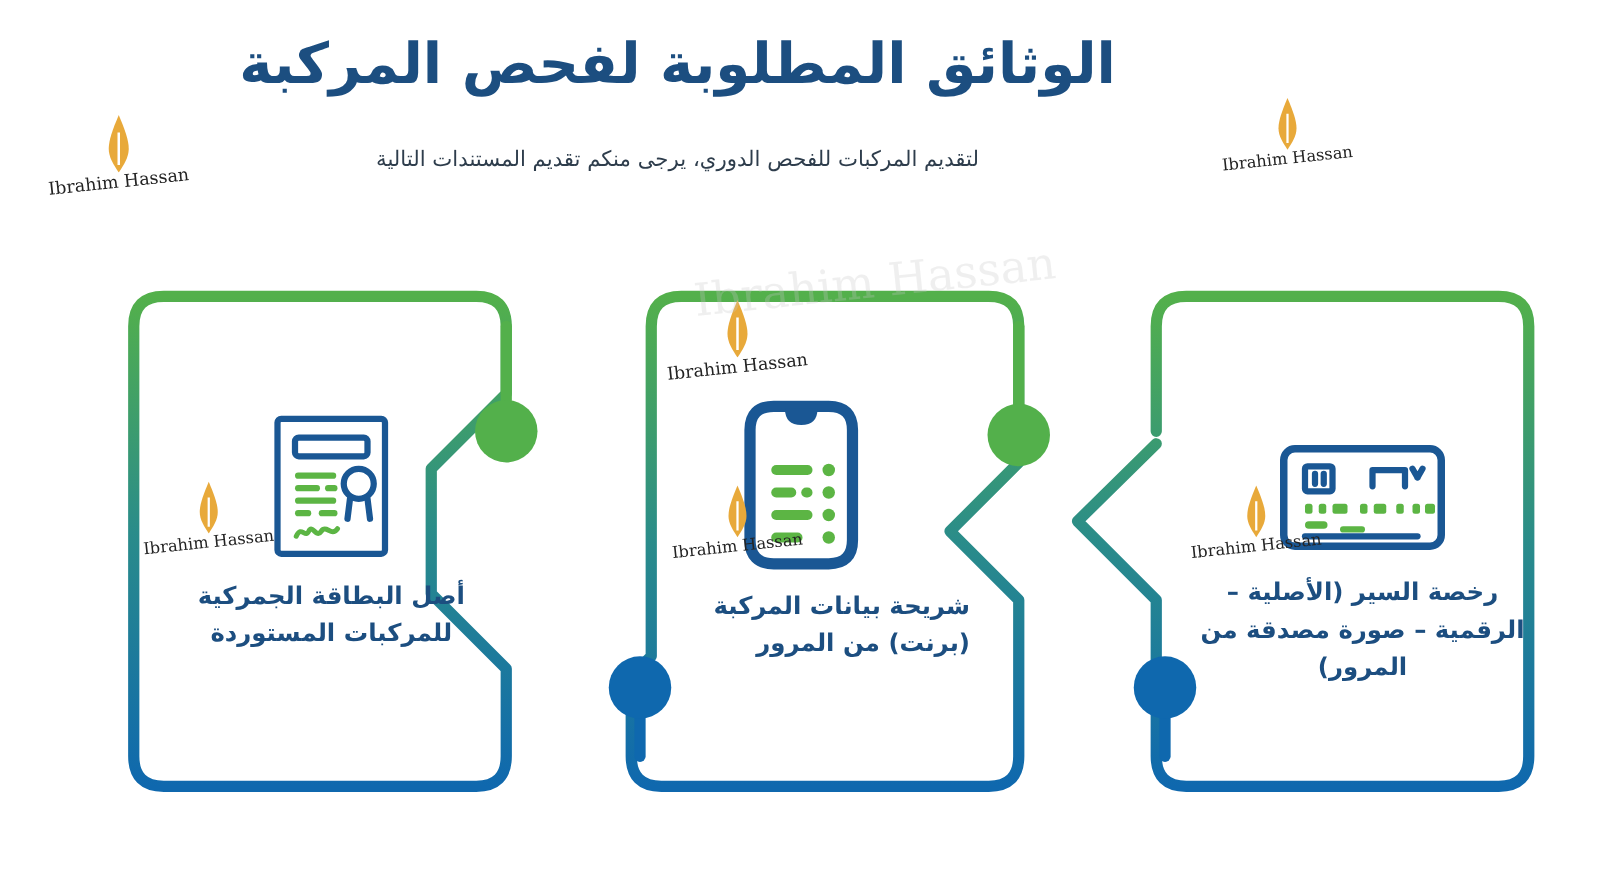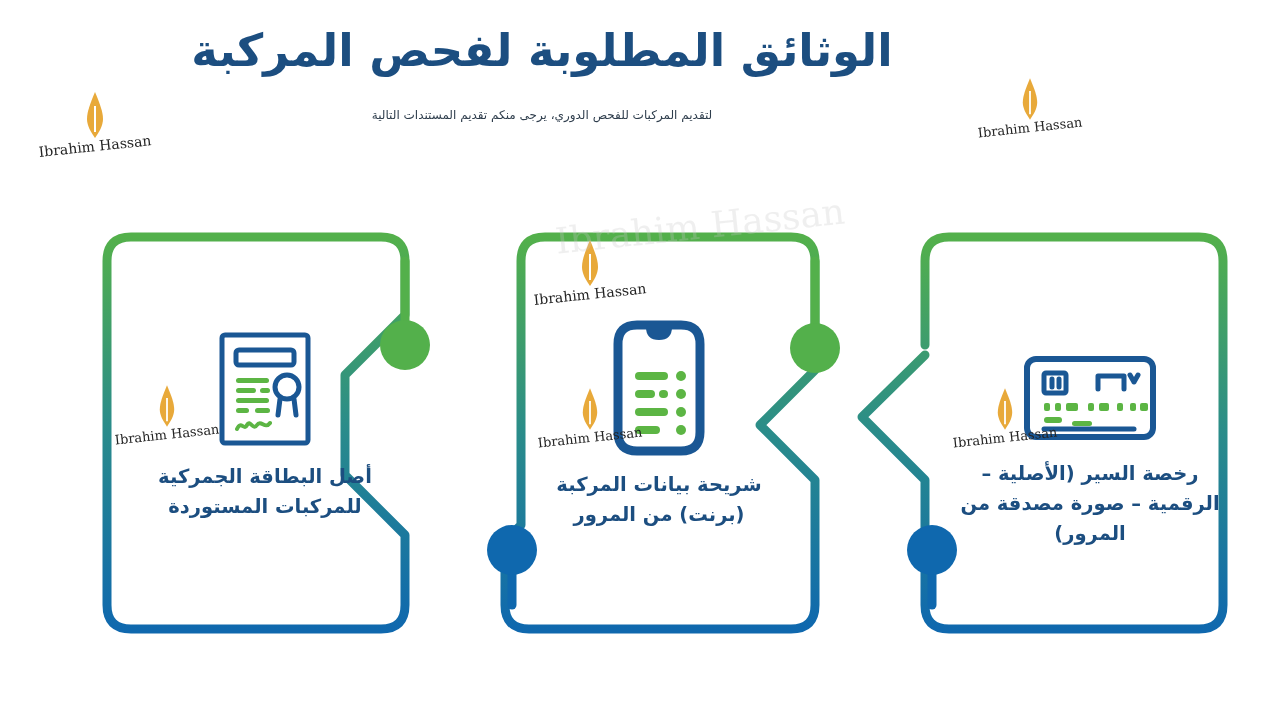"لتقديم المركبات للفحص الدوري، يرجى" #page-subtitle { font-size: 12px -> 17px; margin: 8px -> 18px }
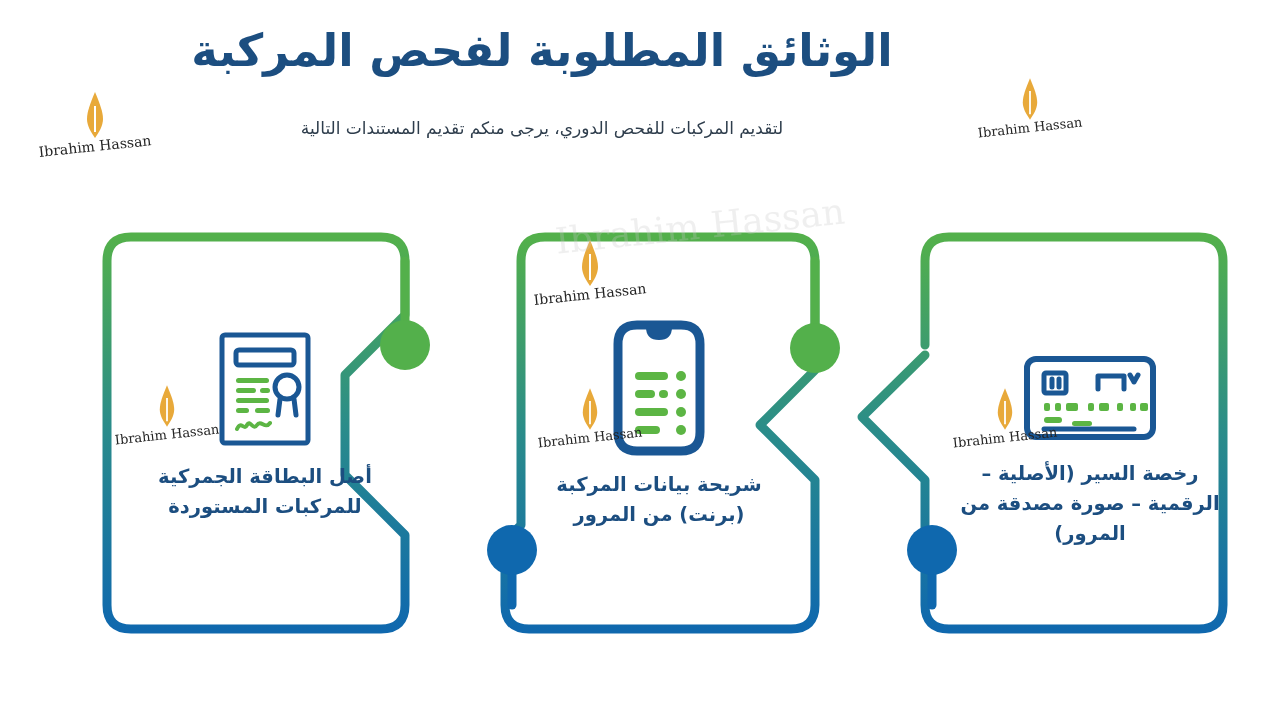"شريحة بيانات المركبة (برنت) من" #card-2-content { left: 524px -> 506px; text-align: none -> right }
